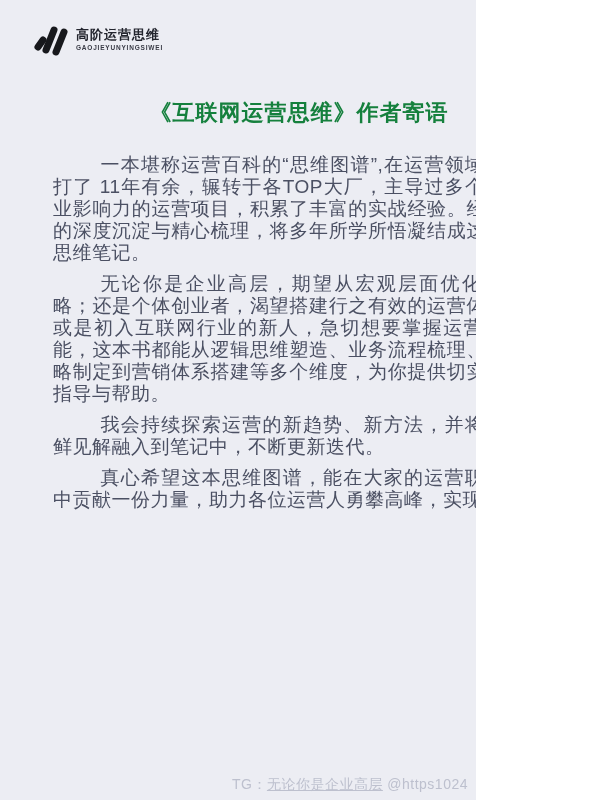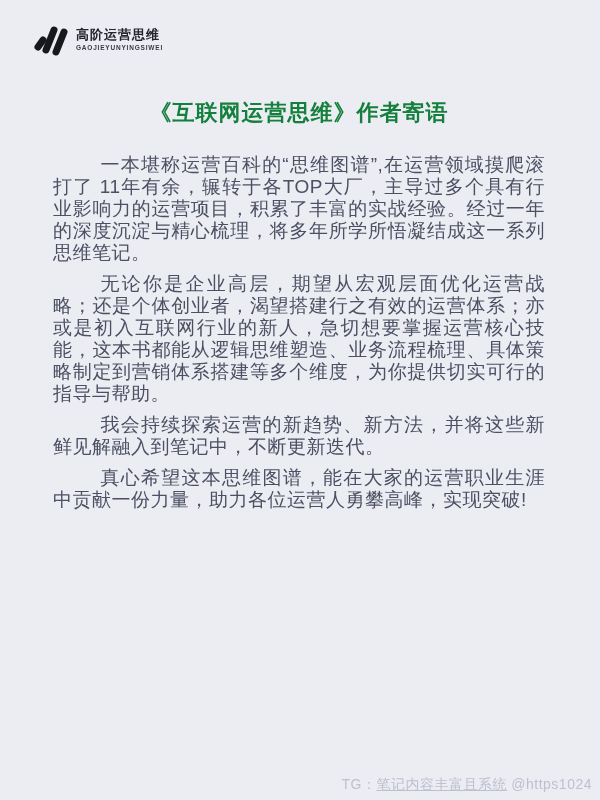"高阶运营思维" .page { width: 600px -> 476px }
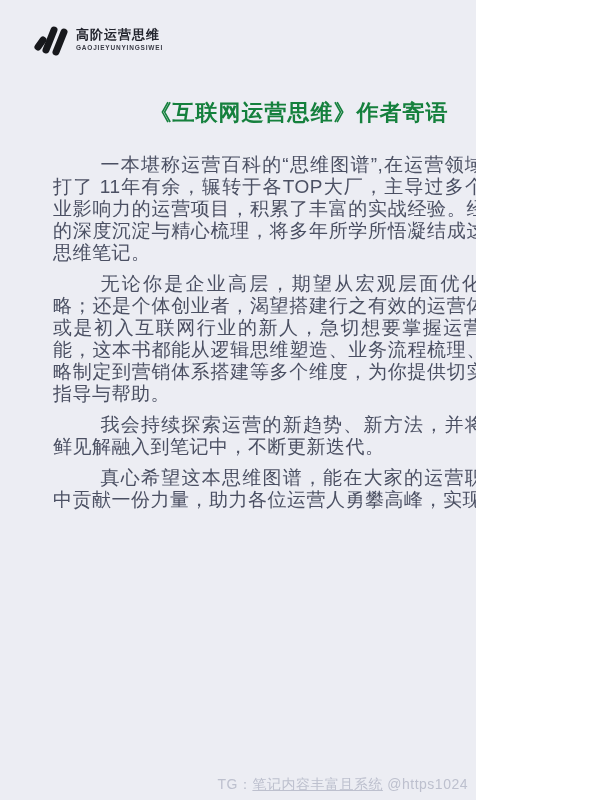"笔记内容丰富且系统" span.site { text: 笔记内容丰富且系统 -> 无论你是企业高层 }
